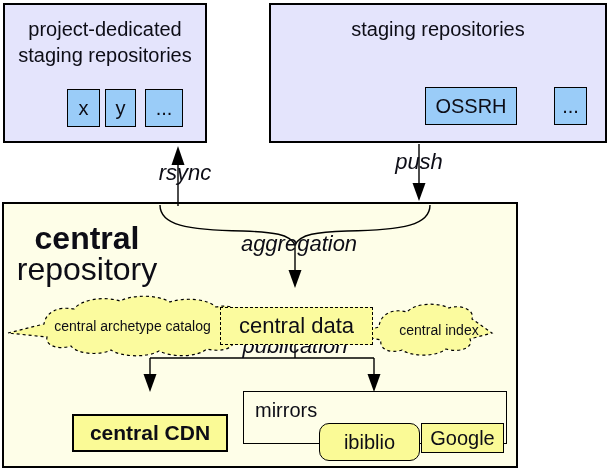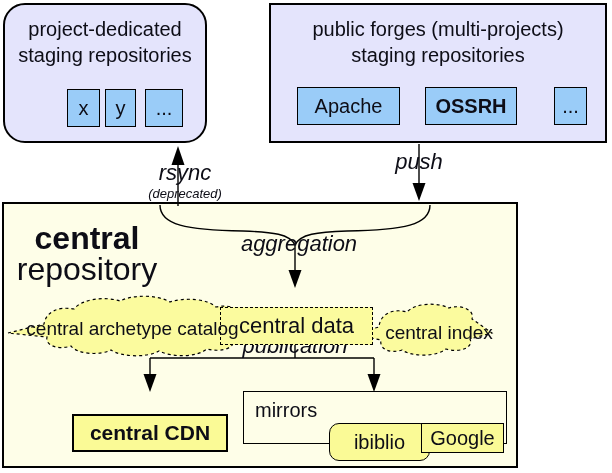"project-dedicated" div.abs { border-radius: 22px -> none }
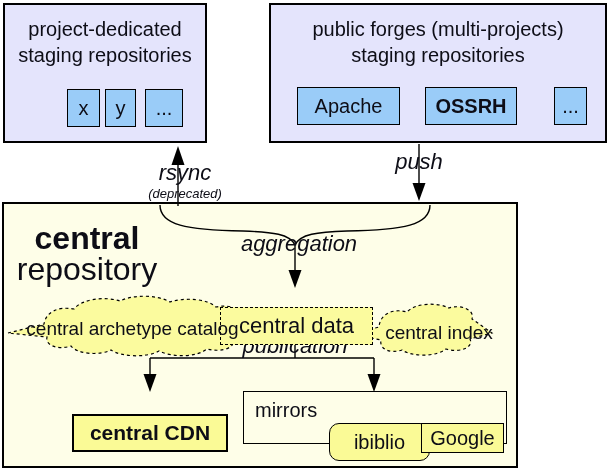"public forges (multi-projects)" div { html: <div>public forges (multi-projects)</div> -> none }
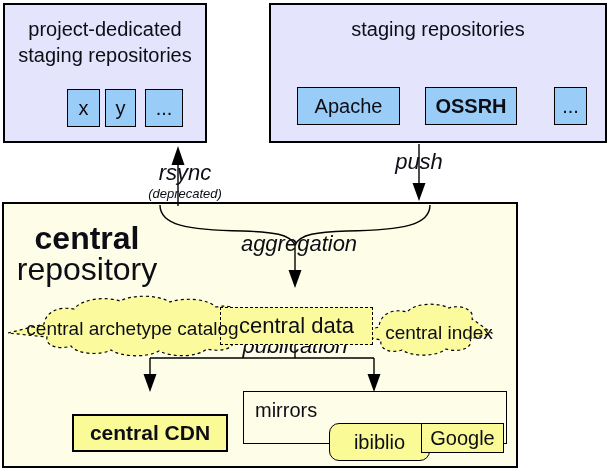"Apache" div.chip { html: <div>Apache</div> -> none }
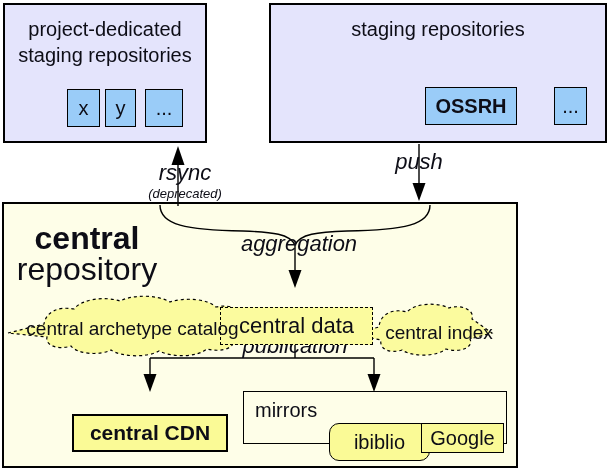"OSSRH" div.chip { font-weight: bold -> none }
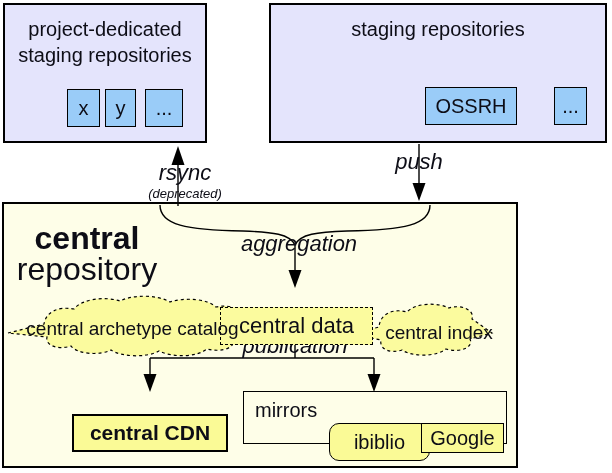"(deprecated)" div.abs { html: <div>(deprecated)</div> -> none }
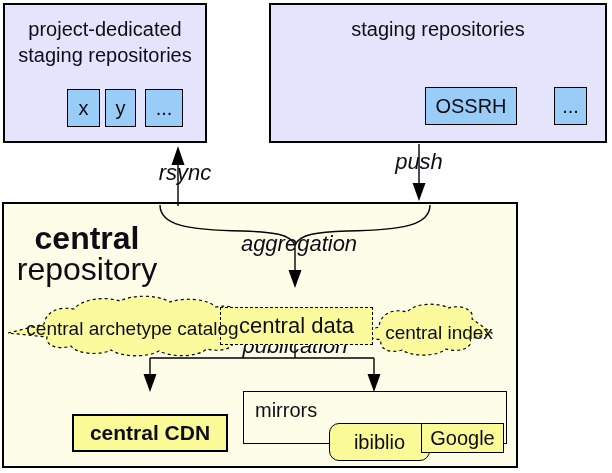"central archetype catalog" .cloud-text { font-size: 19px -> 14px }
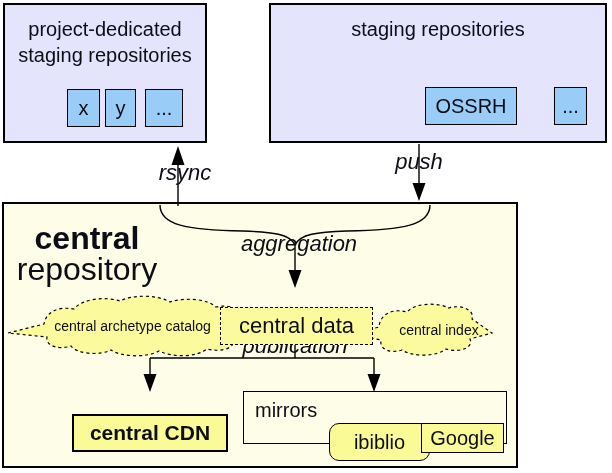"ibiblio" div.ysolid { left: 85px -> 75px }
